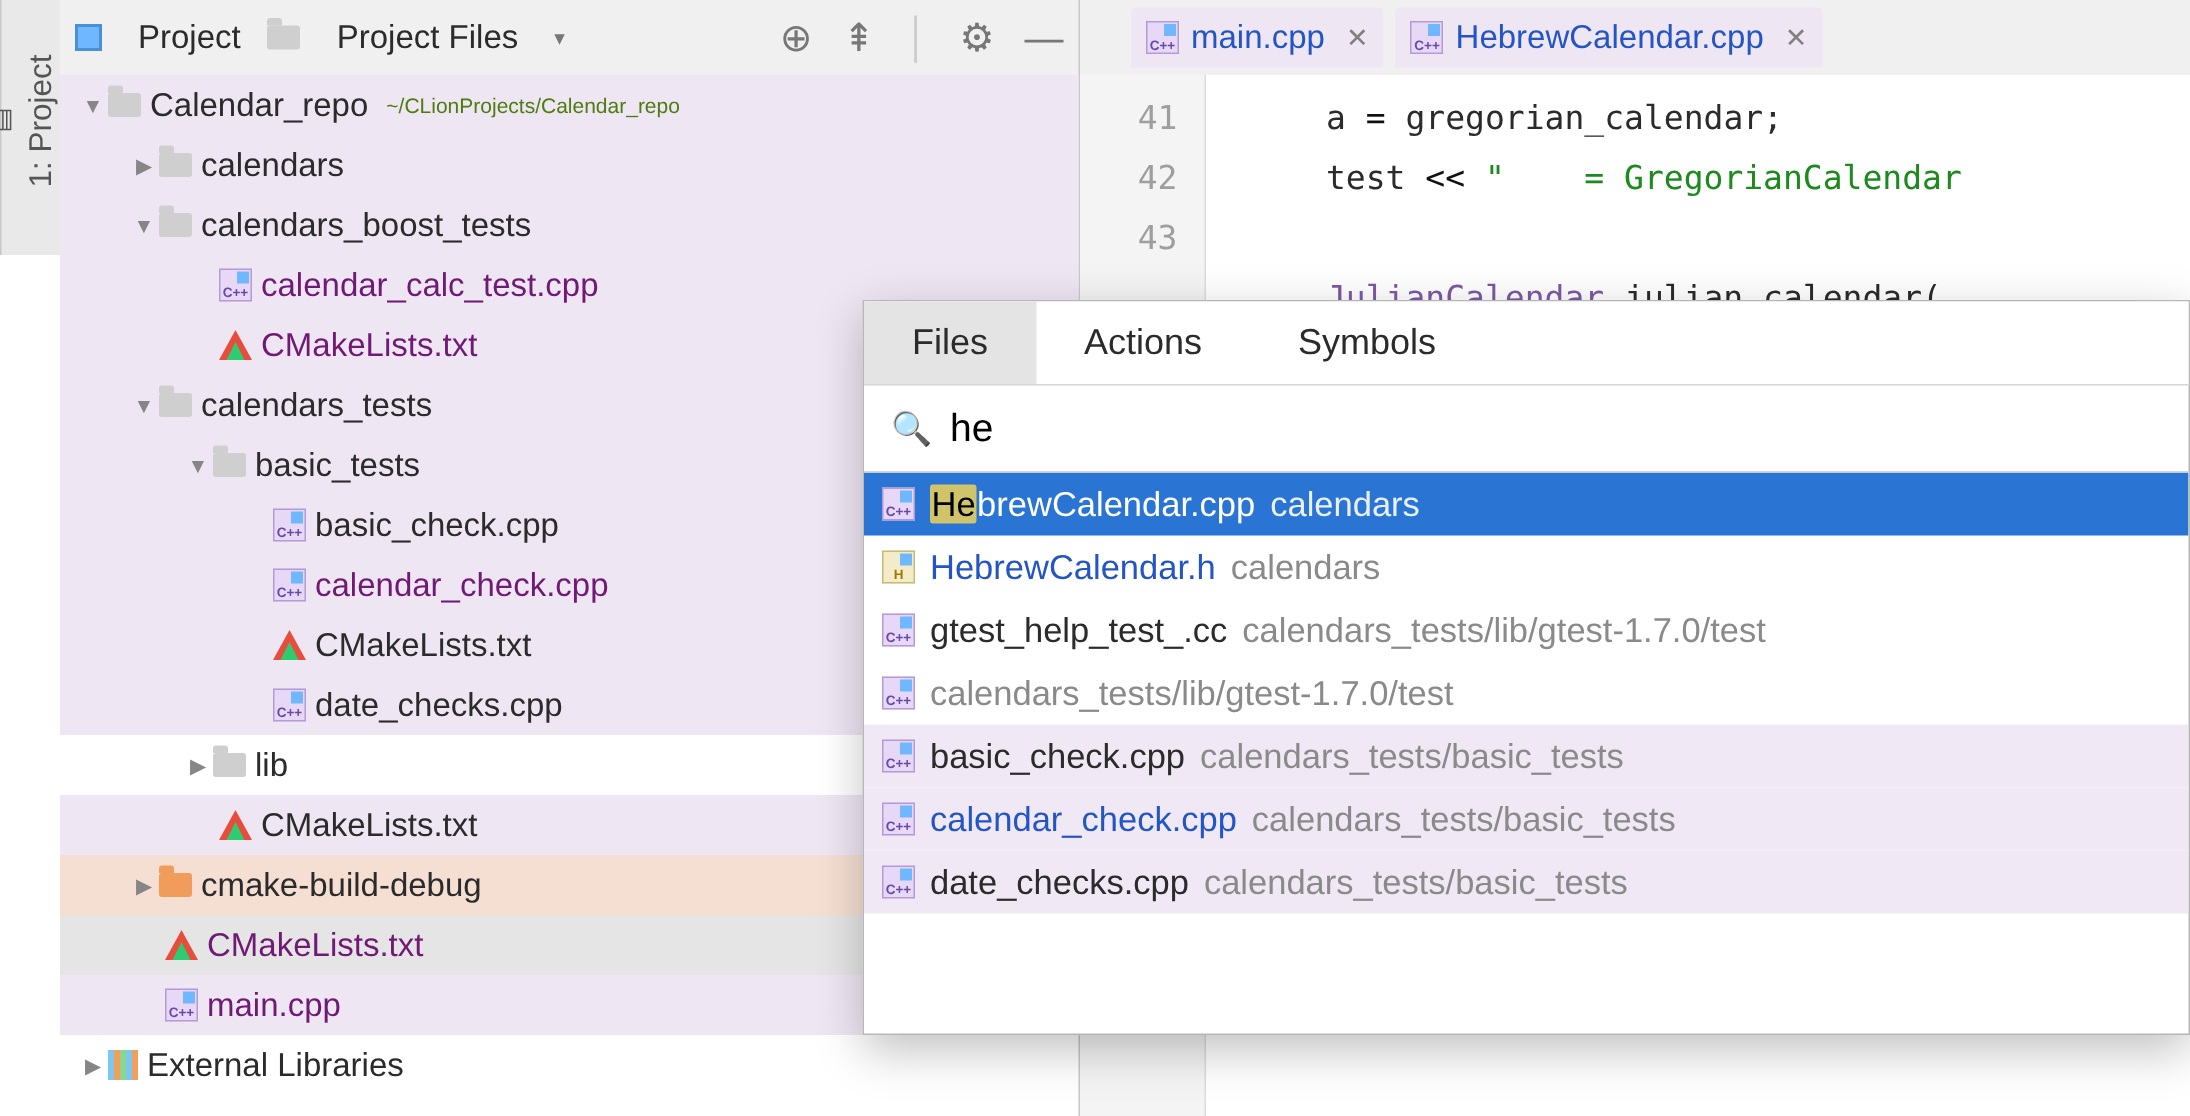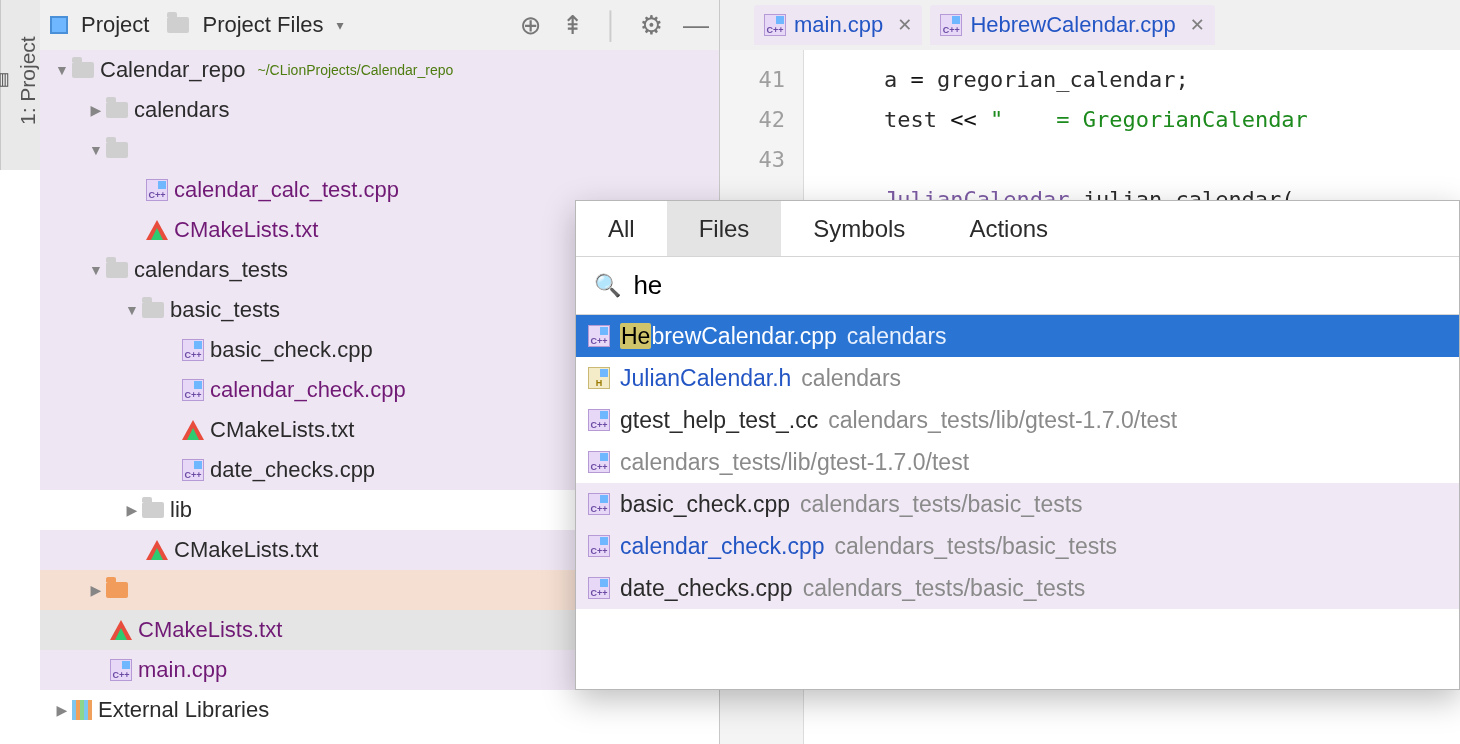"Project" .proj-header .item { gap: 13px -> 24px }
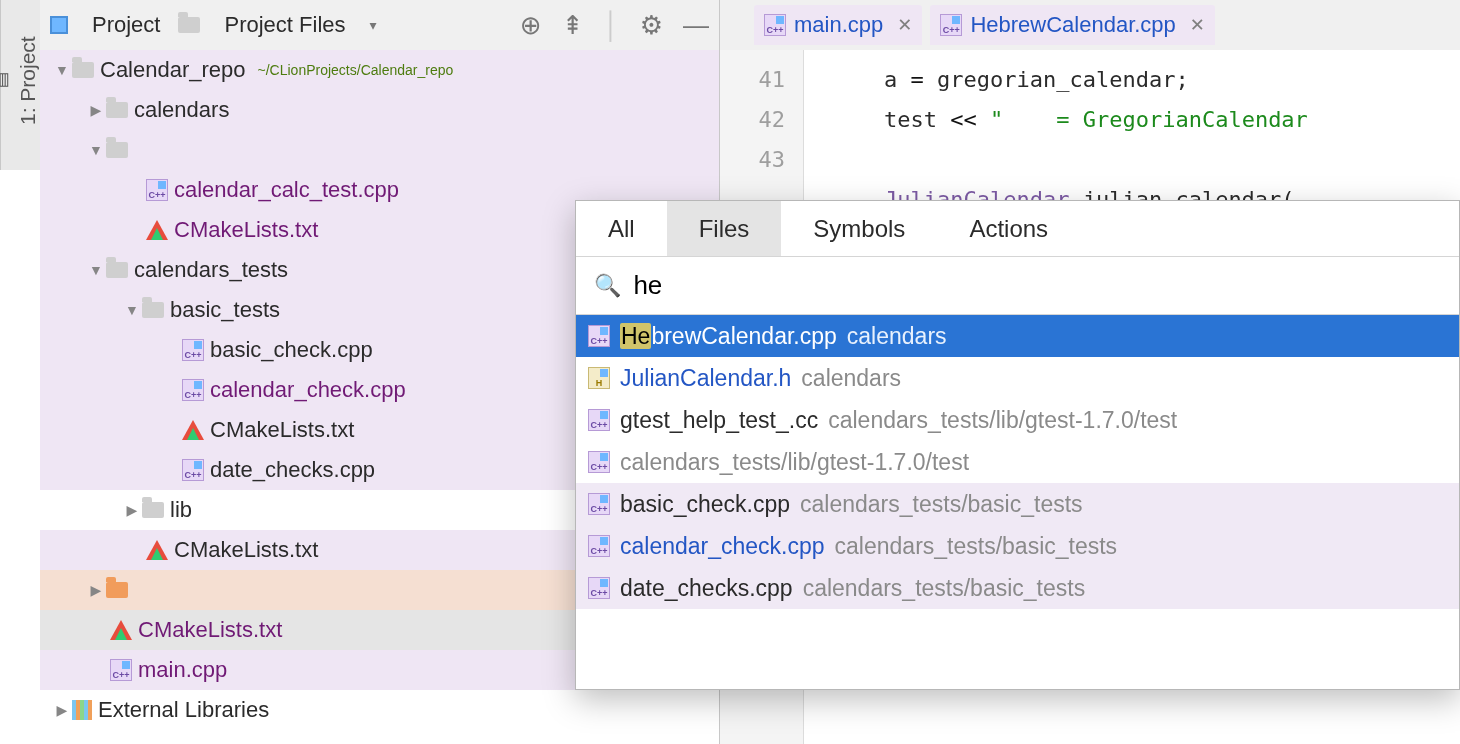"calendars_boost_tests" span.name { html: none -> <span>calendars_boost_tests</span> }
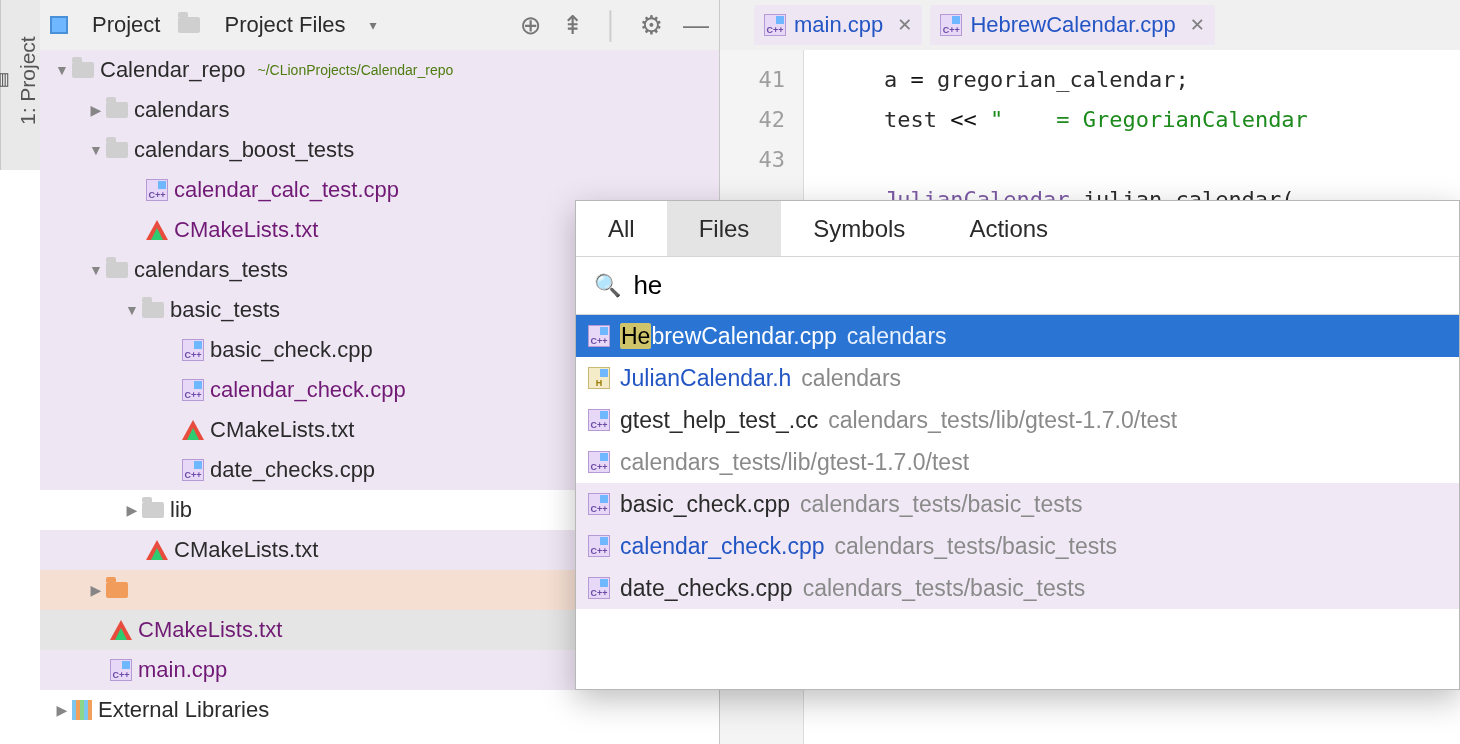"All" div.se-tab { html: <div>All</div> -> none }
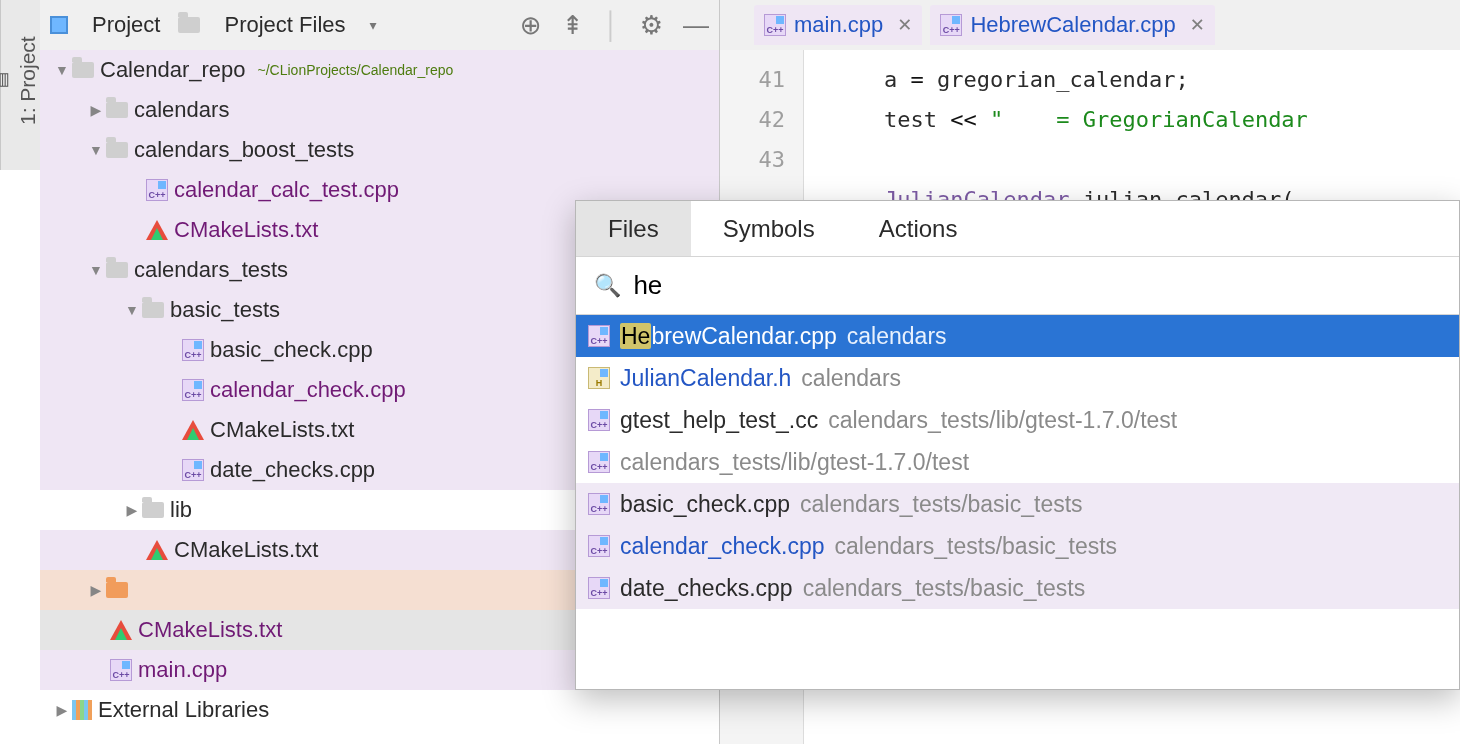"Symbols" div.se-tab { order: before "Actions" -> after "Actions" }
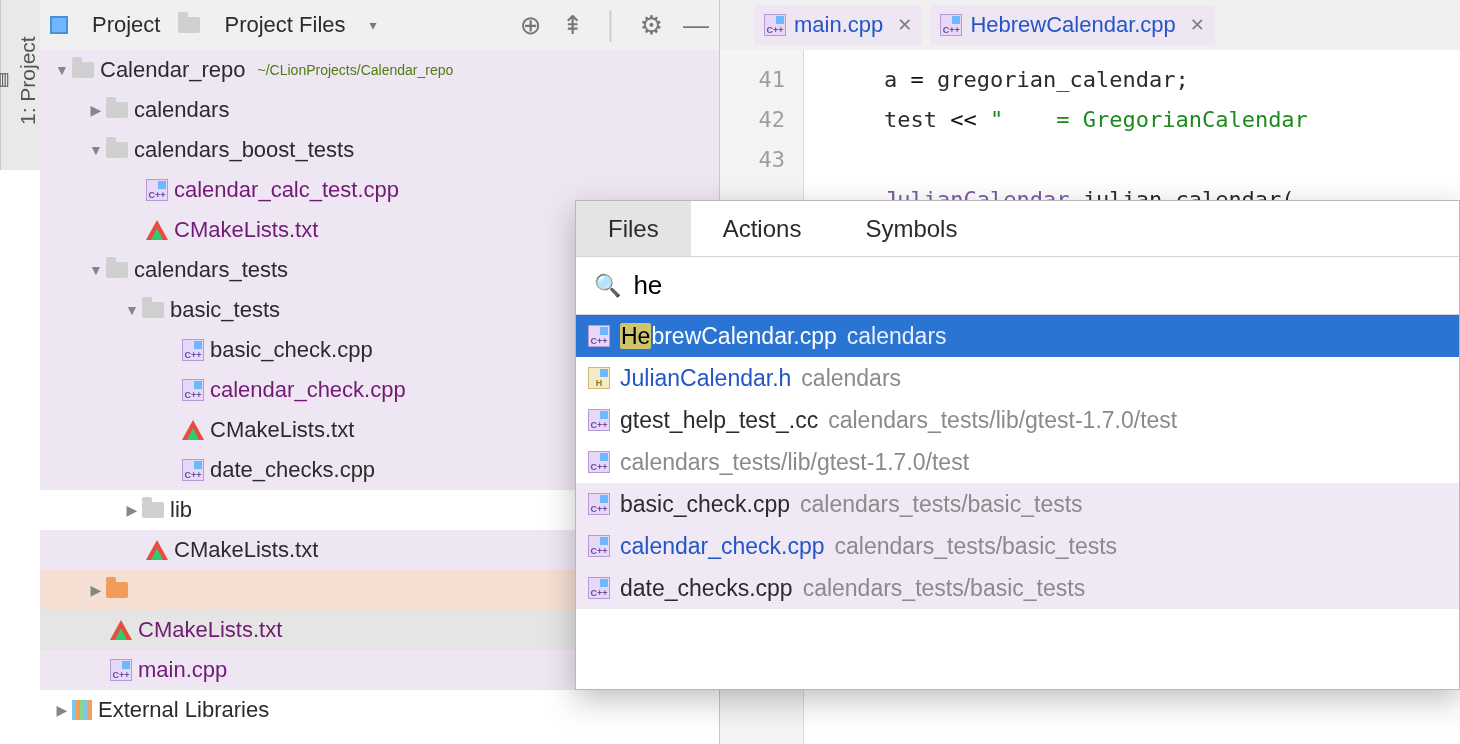"JulianCalendar.h" span.link { text: JulianCalendar.h -> HebrewCalendar.h }
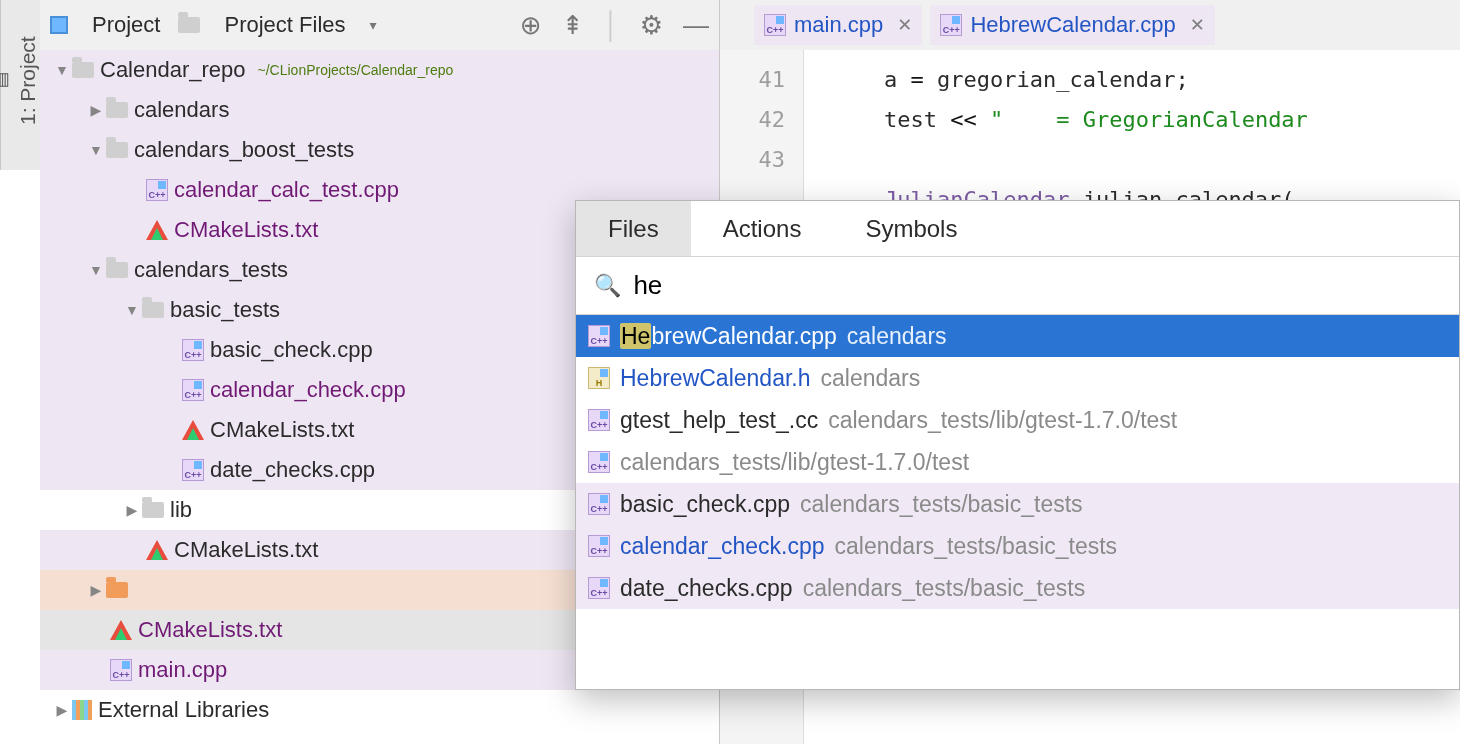"cmake-build-debug" span.name { html: none -> <span>cmake-build-debug</span> }
